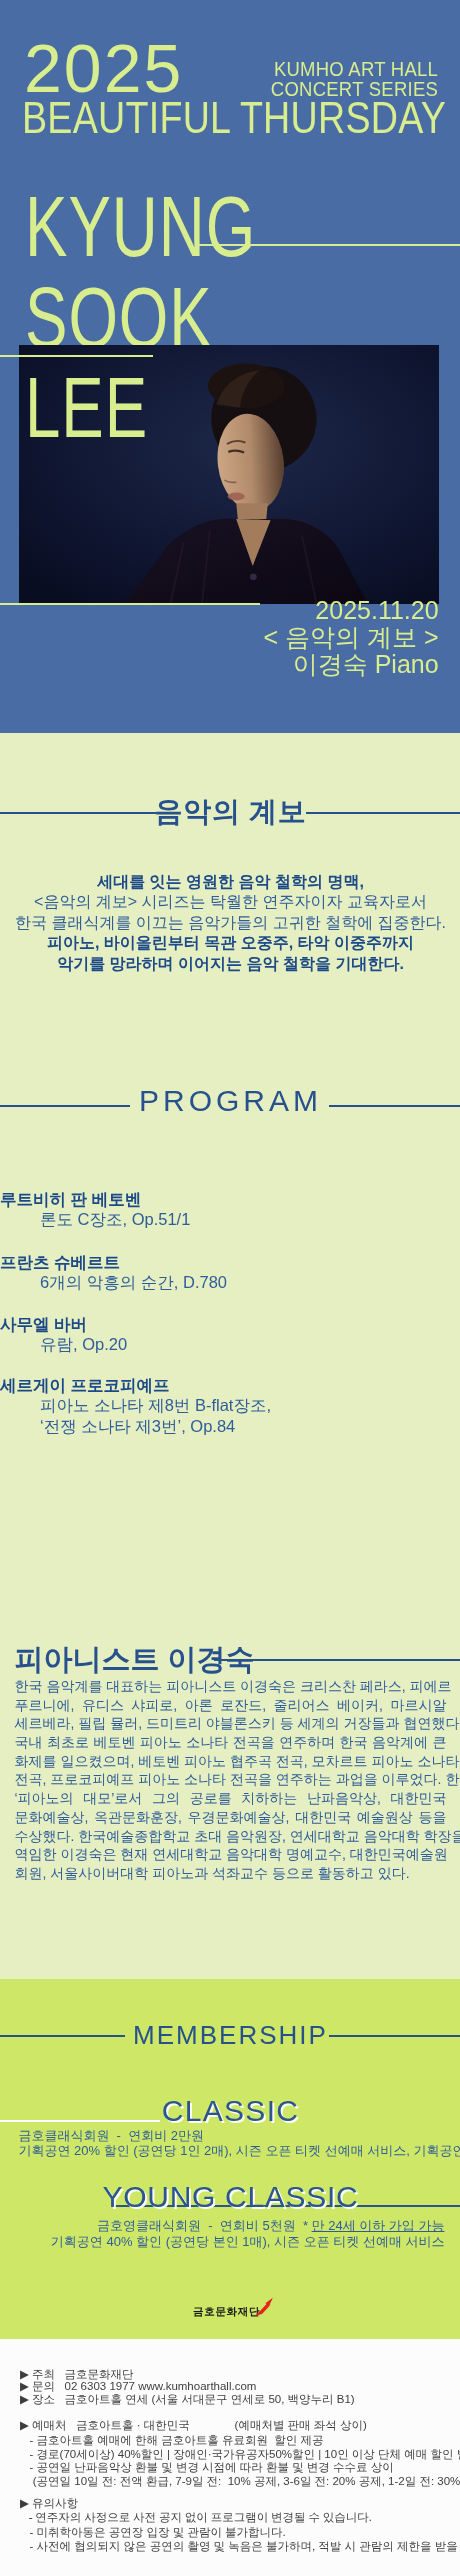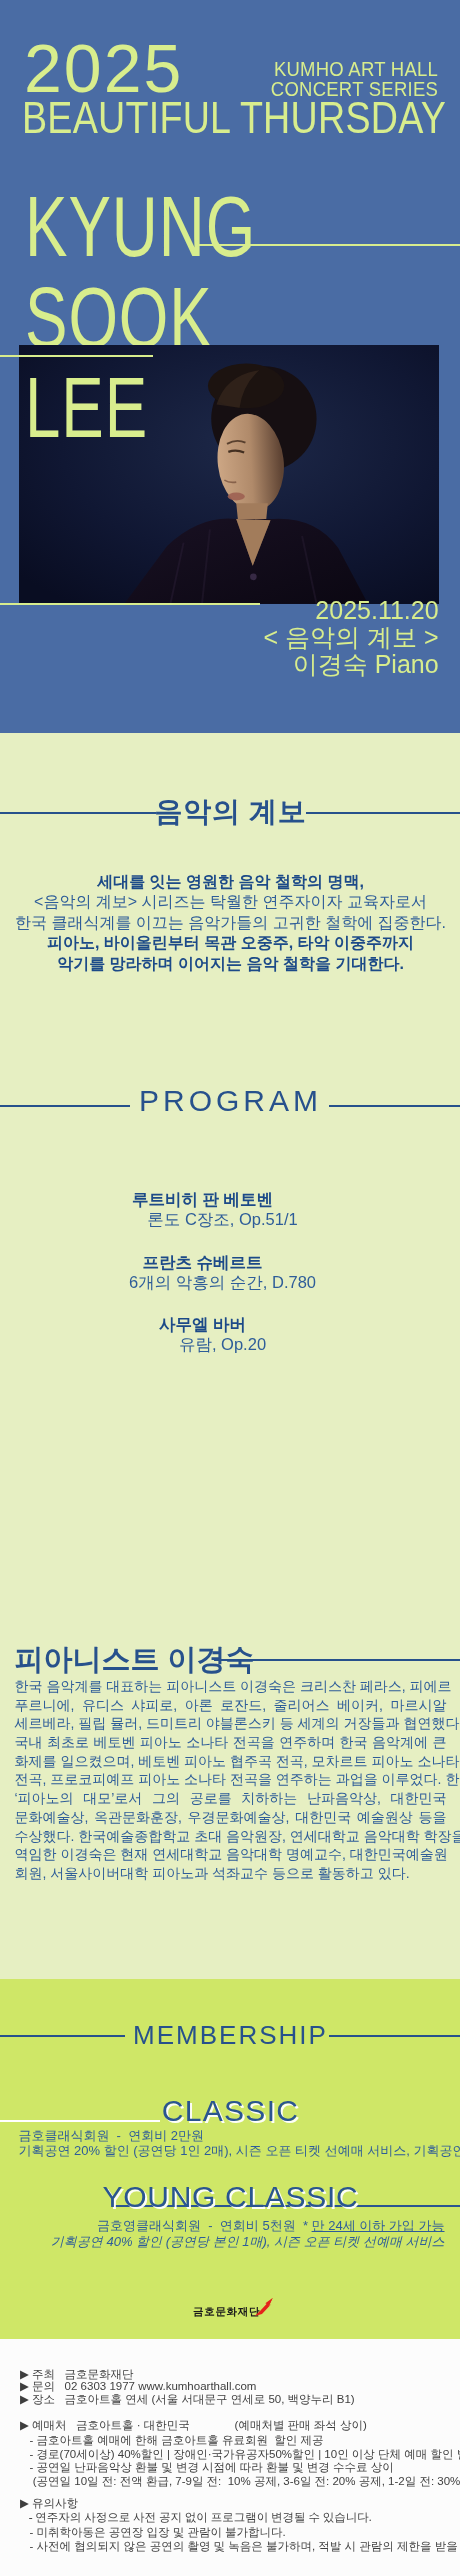"루트비히 판 베토벤" .prog { text-align: center -> none }
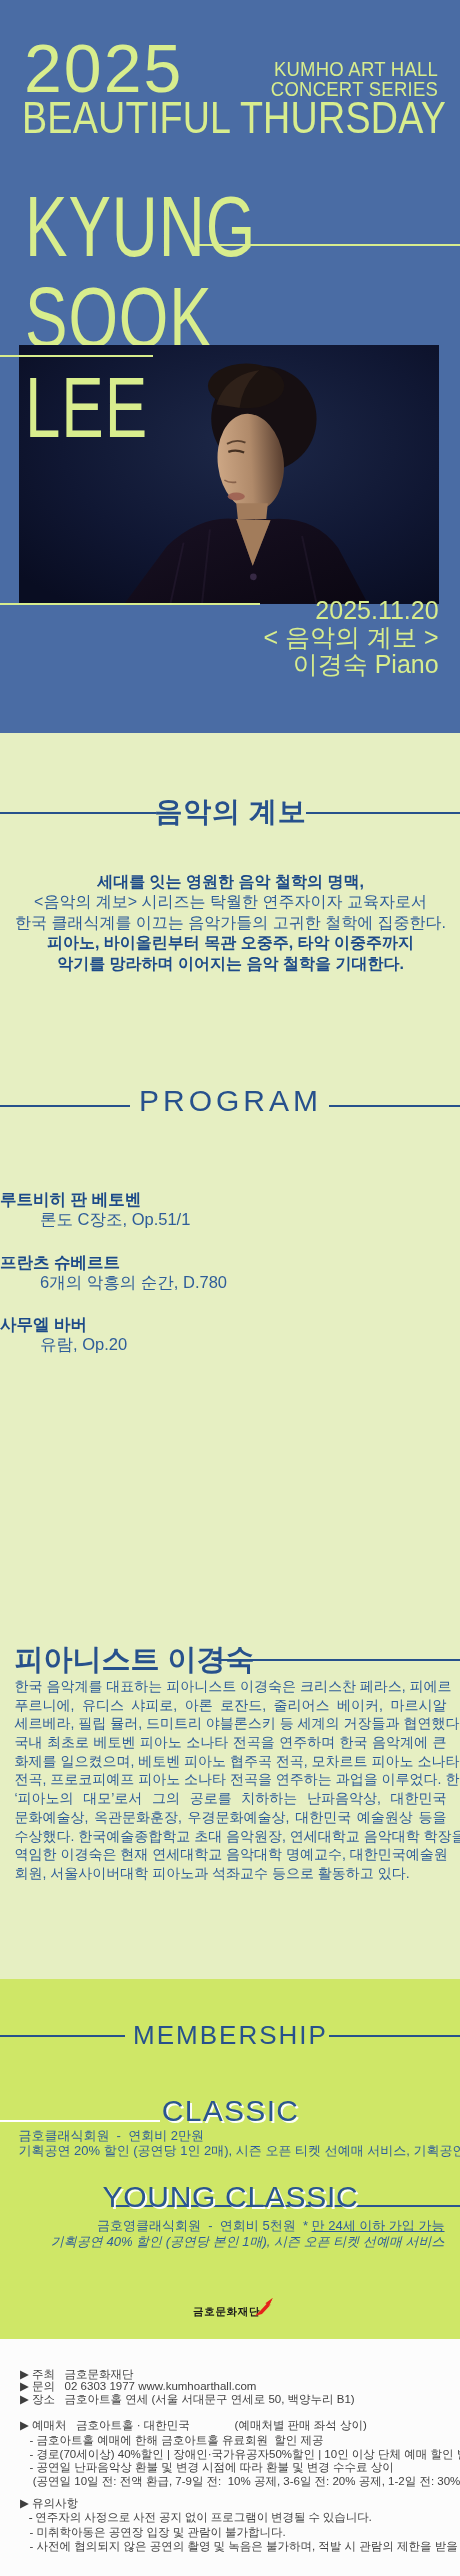"세르게이 프로코피예프" div.prog { html: none -> <div> <div>세르게이 프로코피예프</div> <div>피아노 소나타 제8번 B-flat장조,</div> <div>‘전쟁 소나타 제3번’, Op.84</div> </div> }
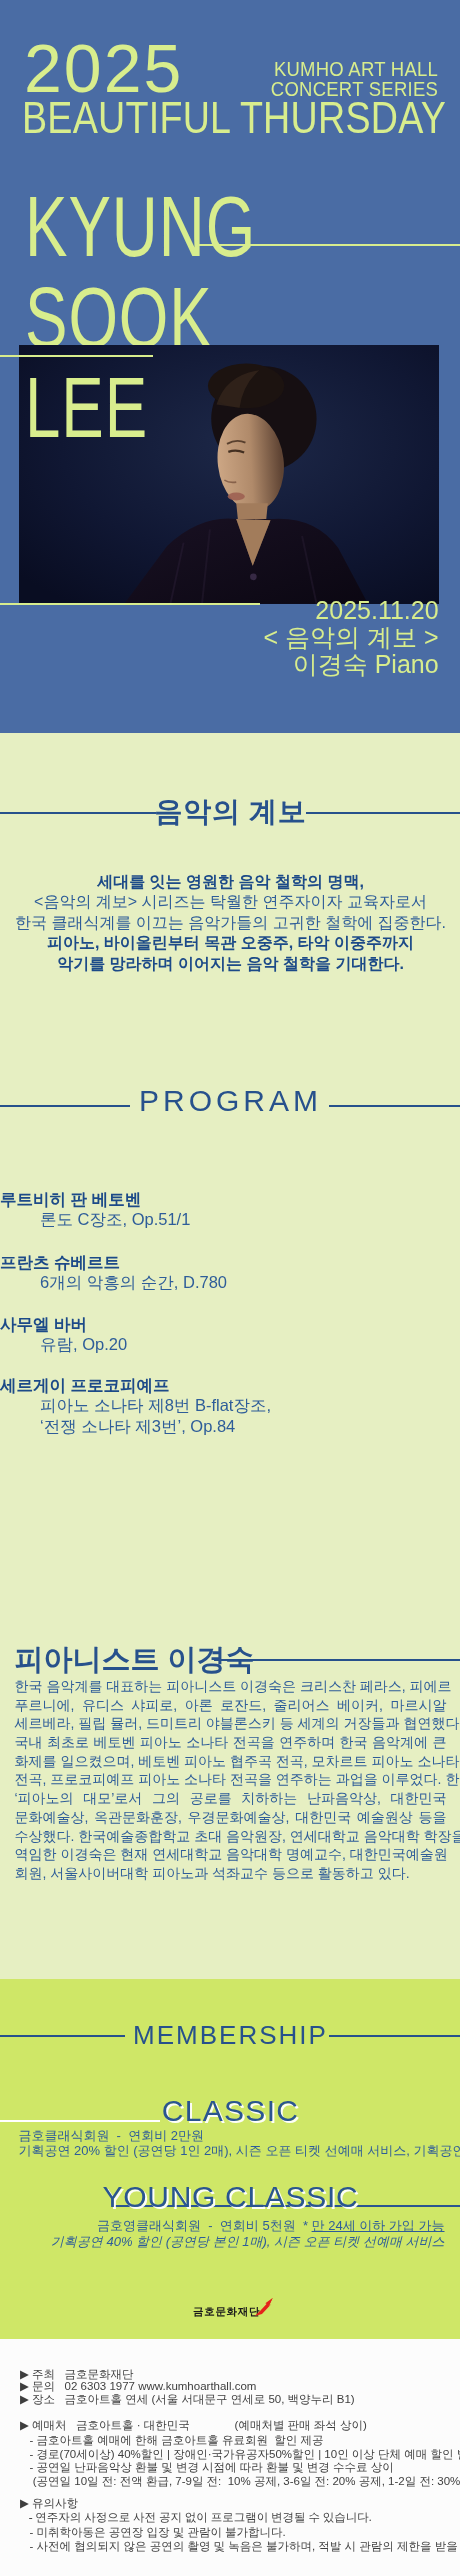"기획공연 40% 할인 (공연당 본인" .yd2 { font-style: italic -> none }
